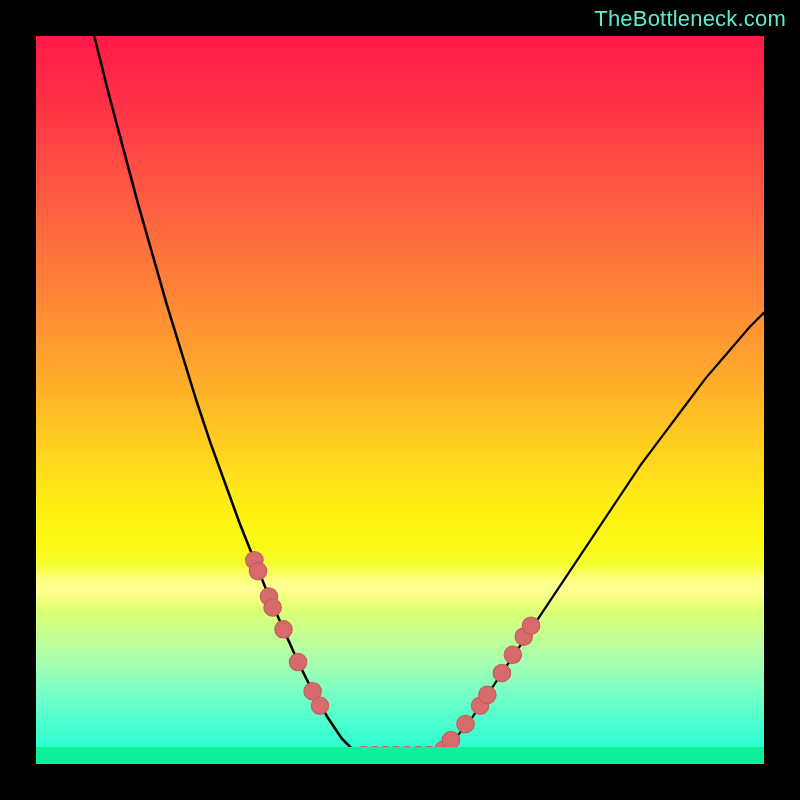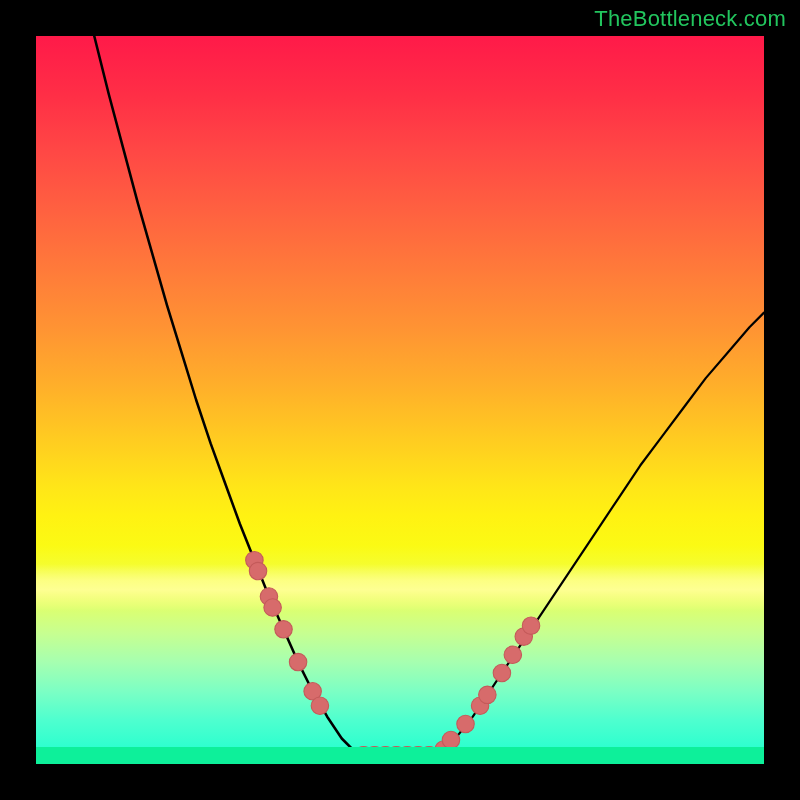"TheBottleneck.com" .watermark { color: #22c55e -> #5eead4 }
